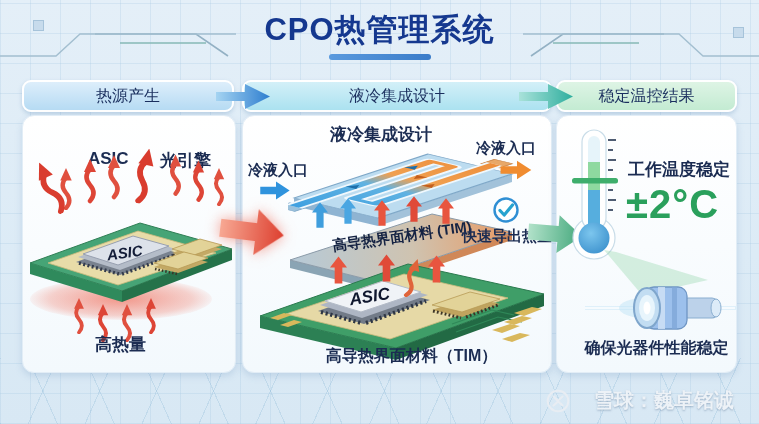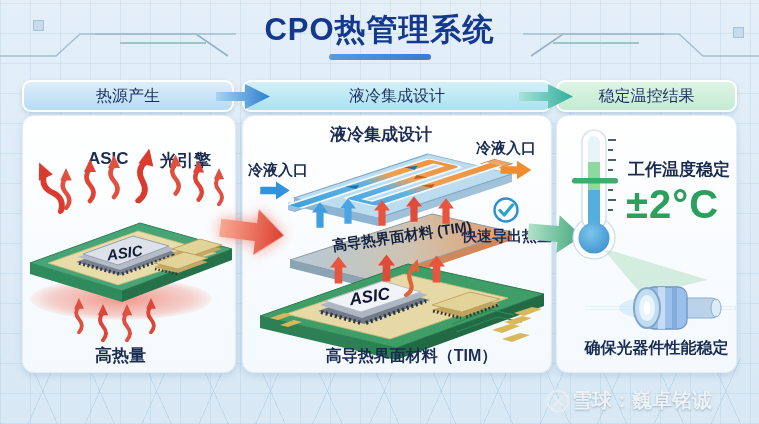"高热量" div.abs { top: 344px -> 333px }
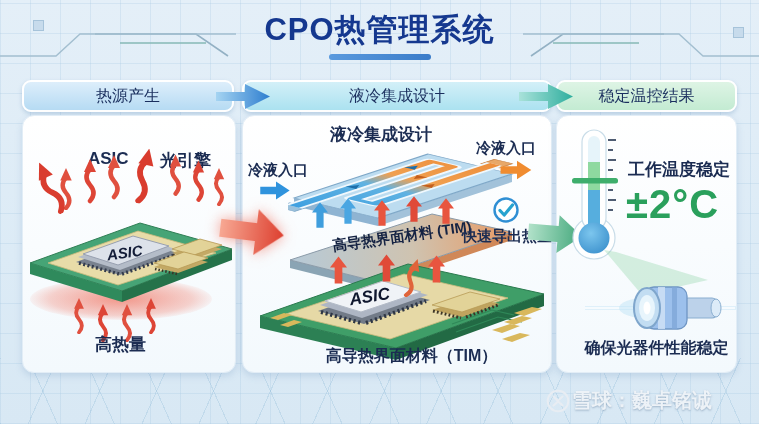"雪球：巍卓铭诚" .watermark { gap: 2px -> 24px }
